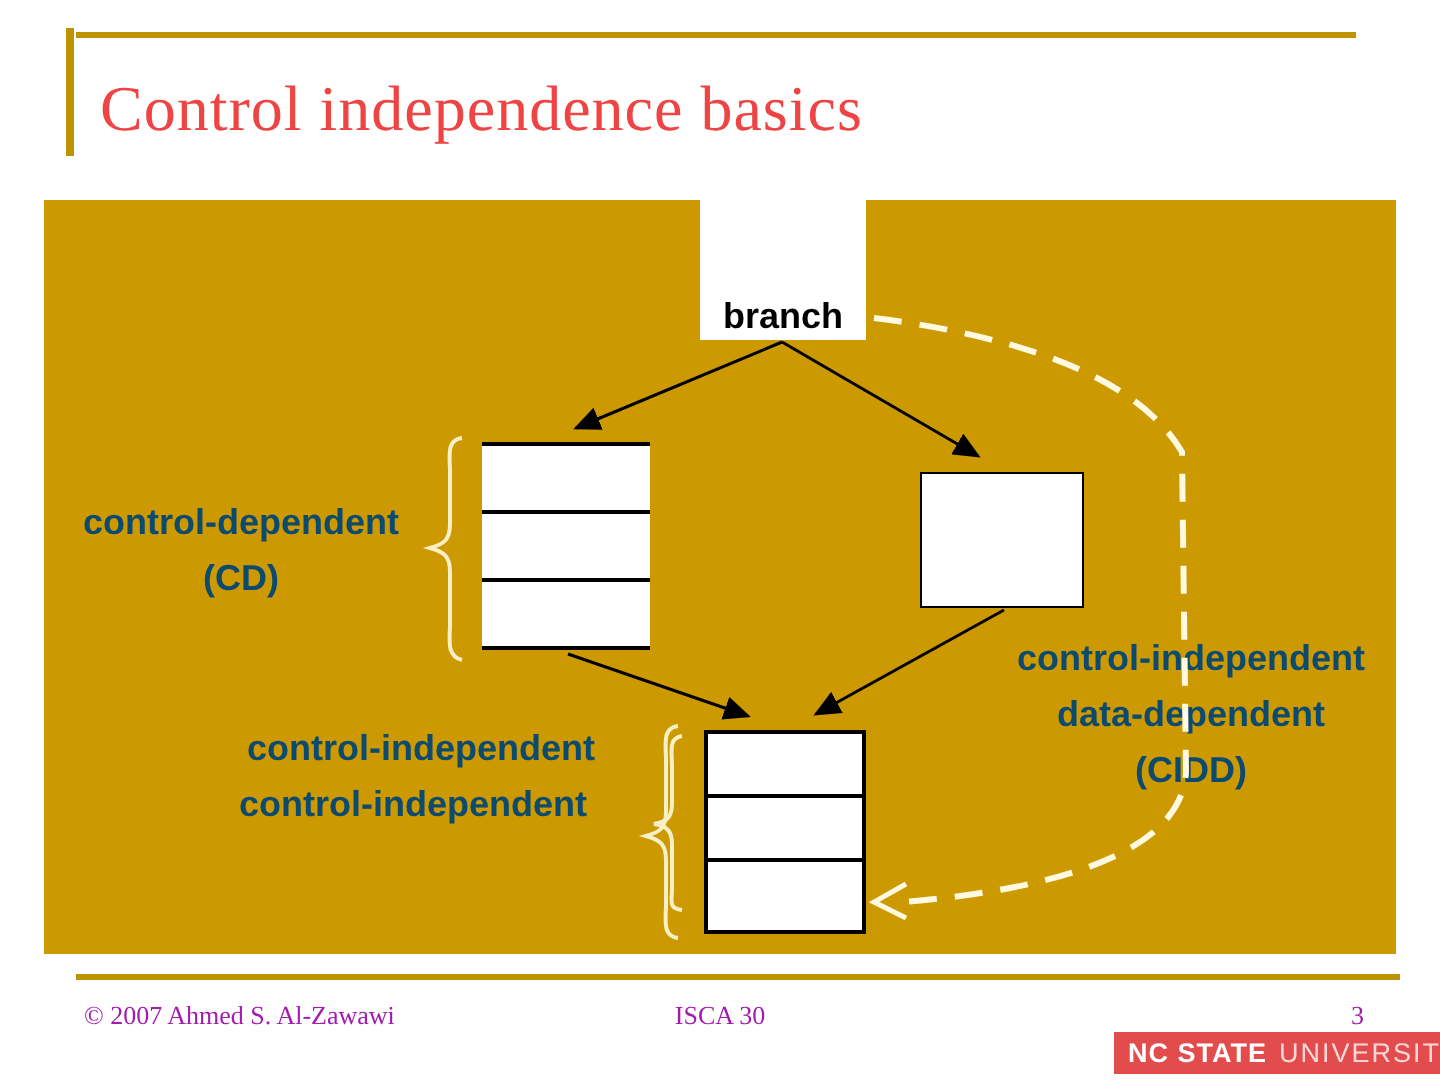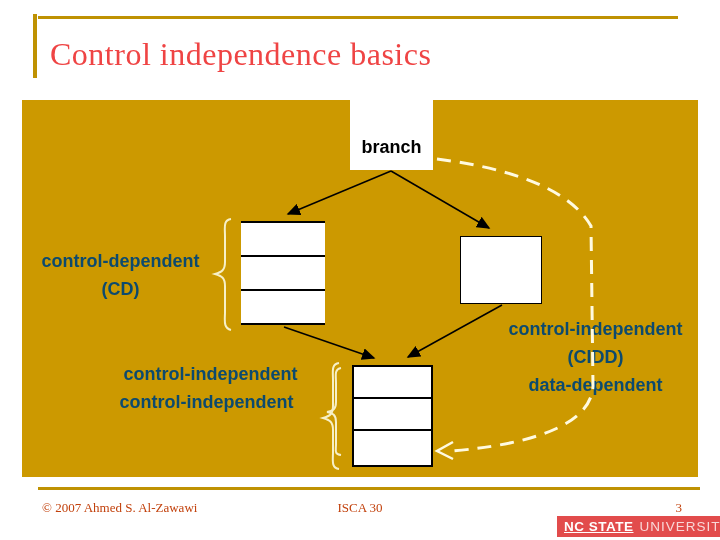"branch" .branch-label { padding-bottom: 14px -> 3px }
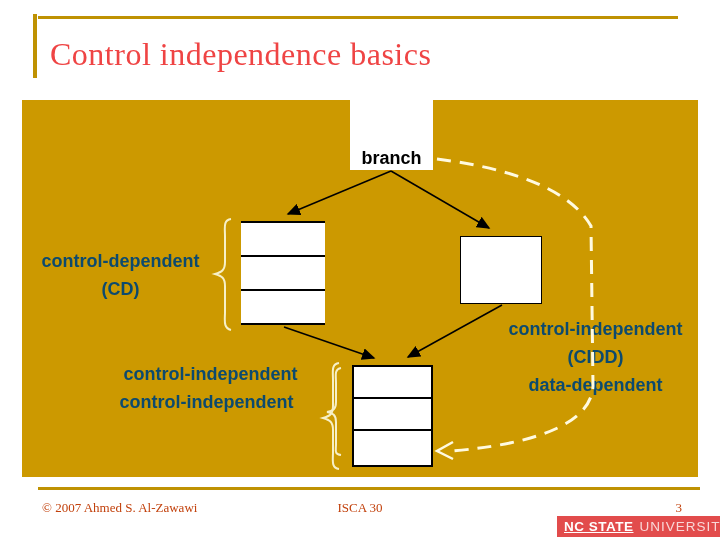"(CIDD)" div { order: before "data-dependent" -> after "data-dependent" }
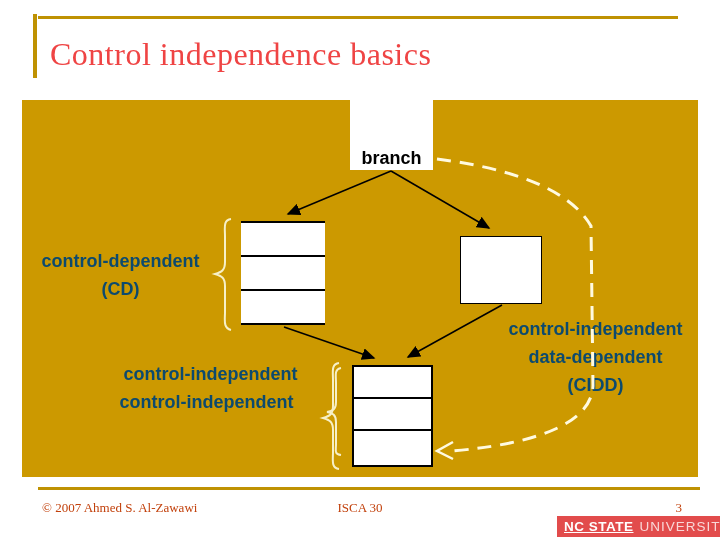"© 2007 Ahmed S. Al-Zawawi" .footer-text { color: #c2410c -> #a21caf }
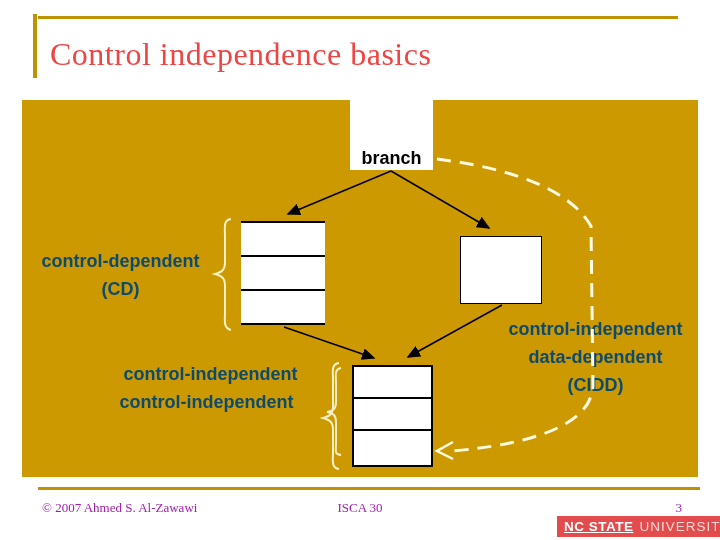"NC STATE" .brand-bold { text-decoration: underline -> none }
